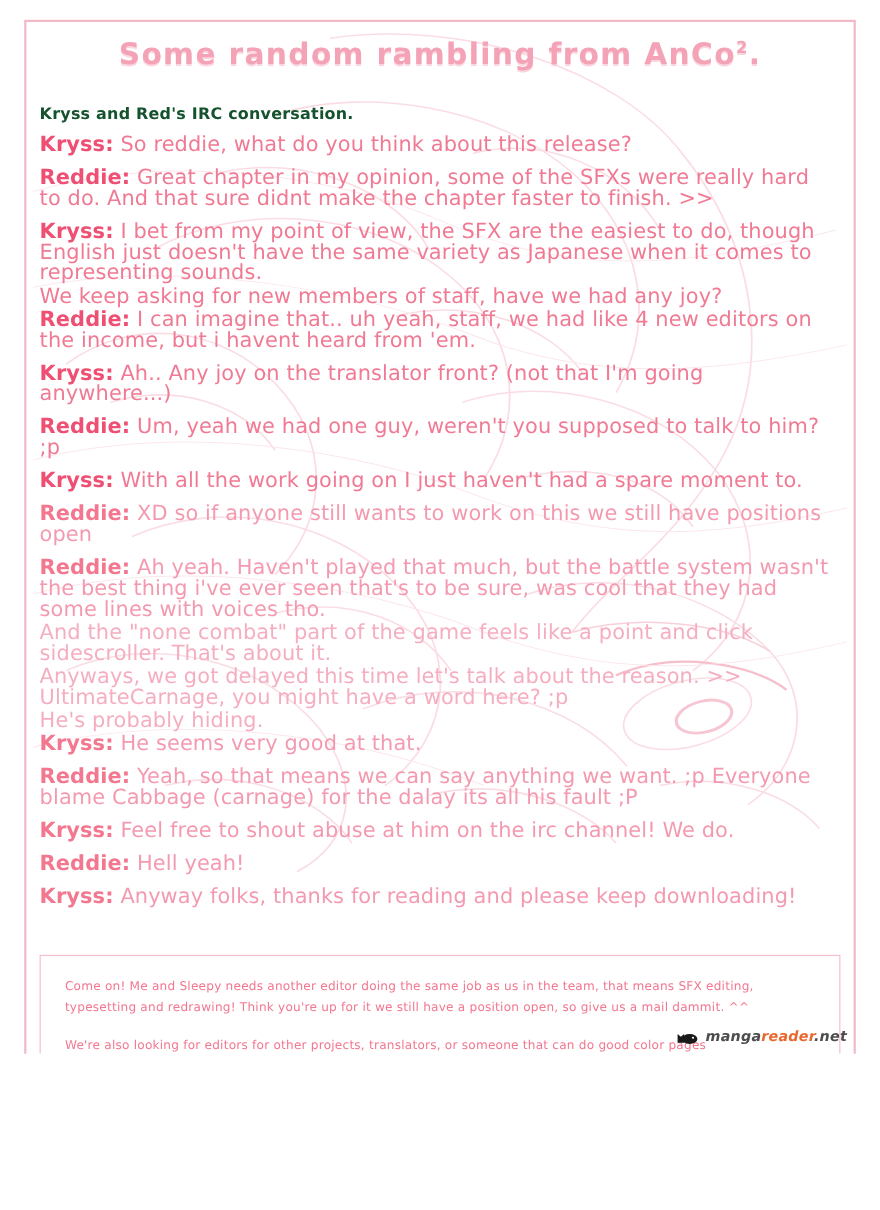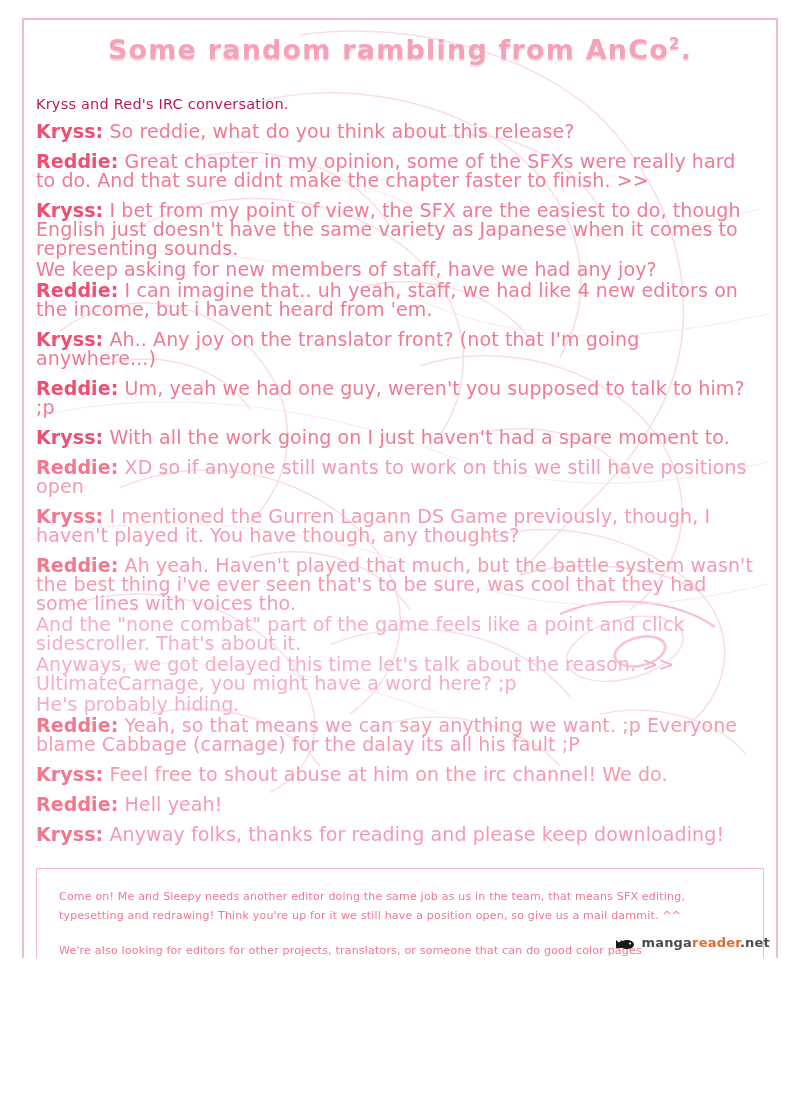"Kryss and Red's IRC conversation." .subtitle { color: #be185d -> #14532d; font-weight: normal -> bold }
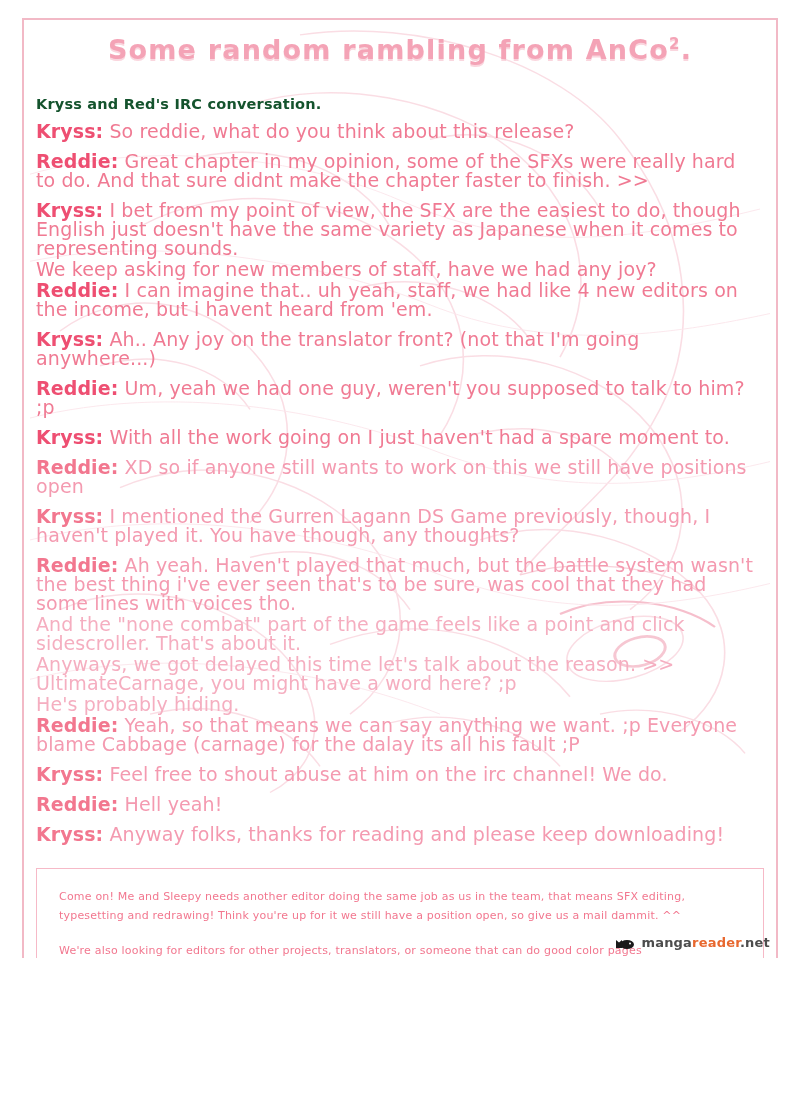"Kryss: I mentioned the Gurren" div.line { html: <div><span>Kryss:</span><span> I mentioned the Gurren Lagann DS Game previously, though, I haven't played it. You have though, any thoughts?</span></div> -> none }
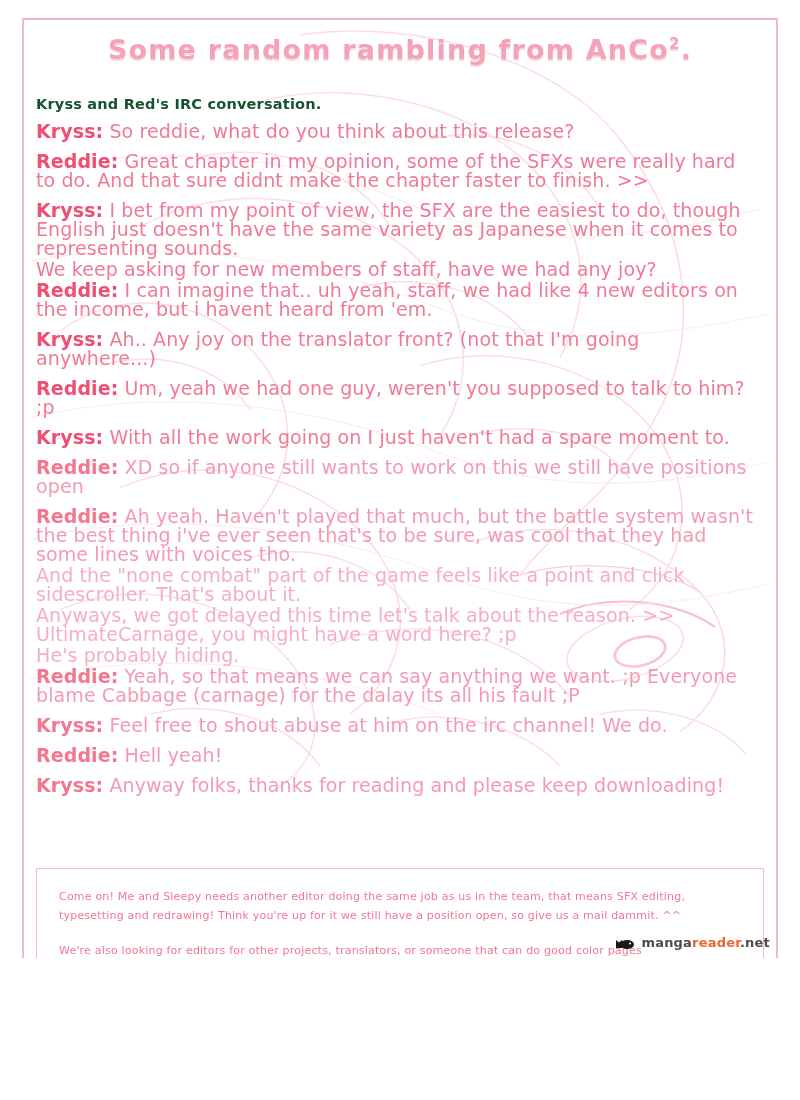"Kryss: He seems very good" div.line { html: none -> <div><span>Kryss:</span><span> He seems very good at that.</span></div> }
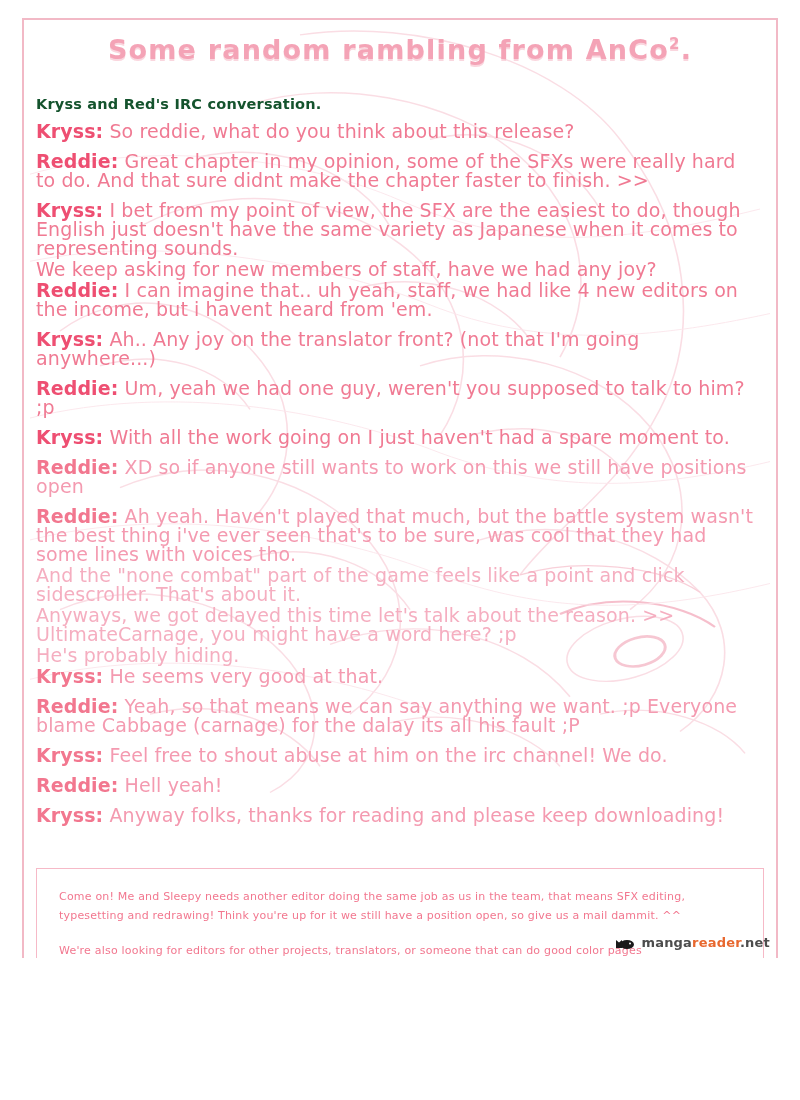"mangareader.net" .watermark { font-style: none -> italic }
